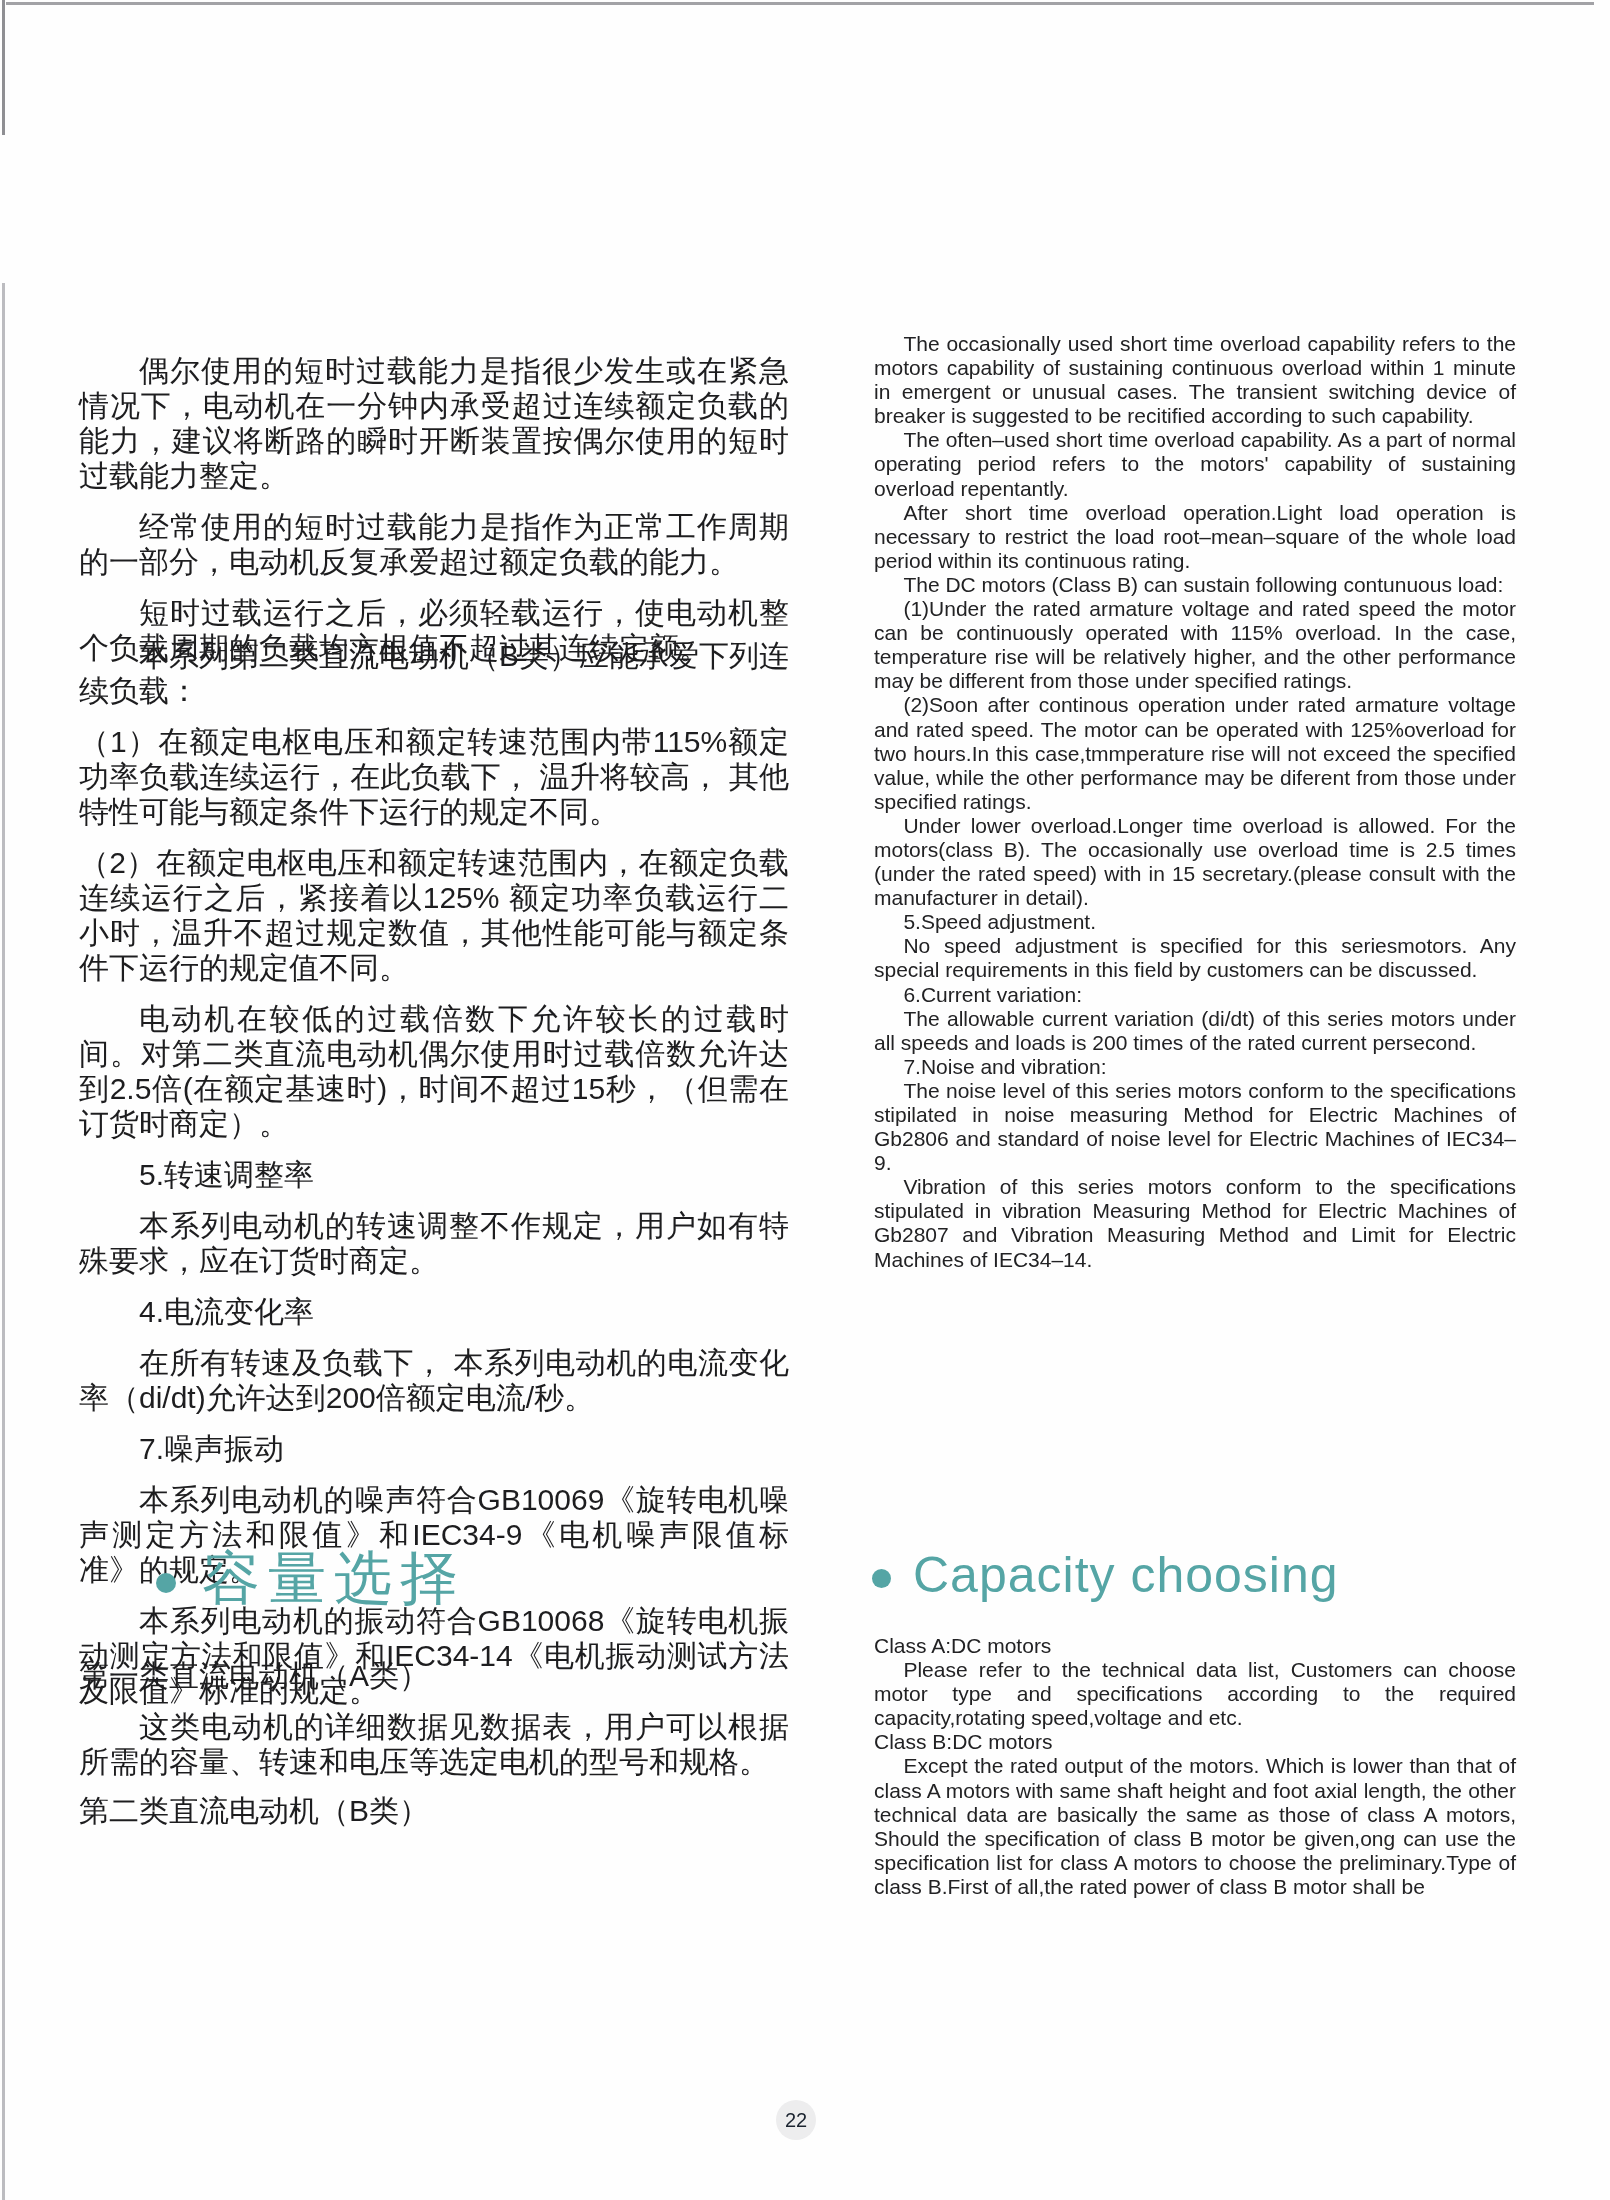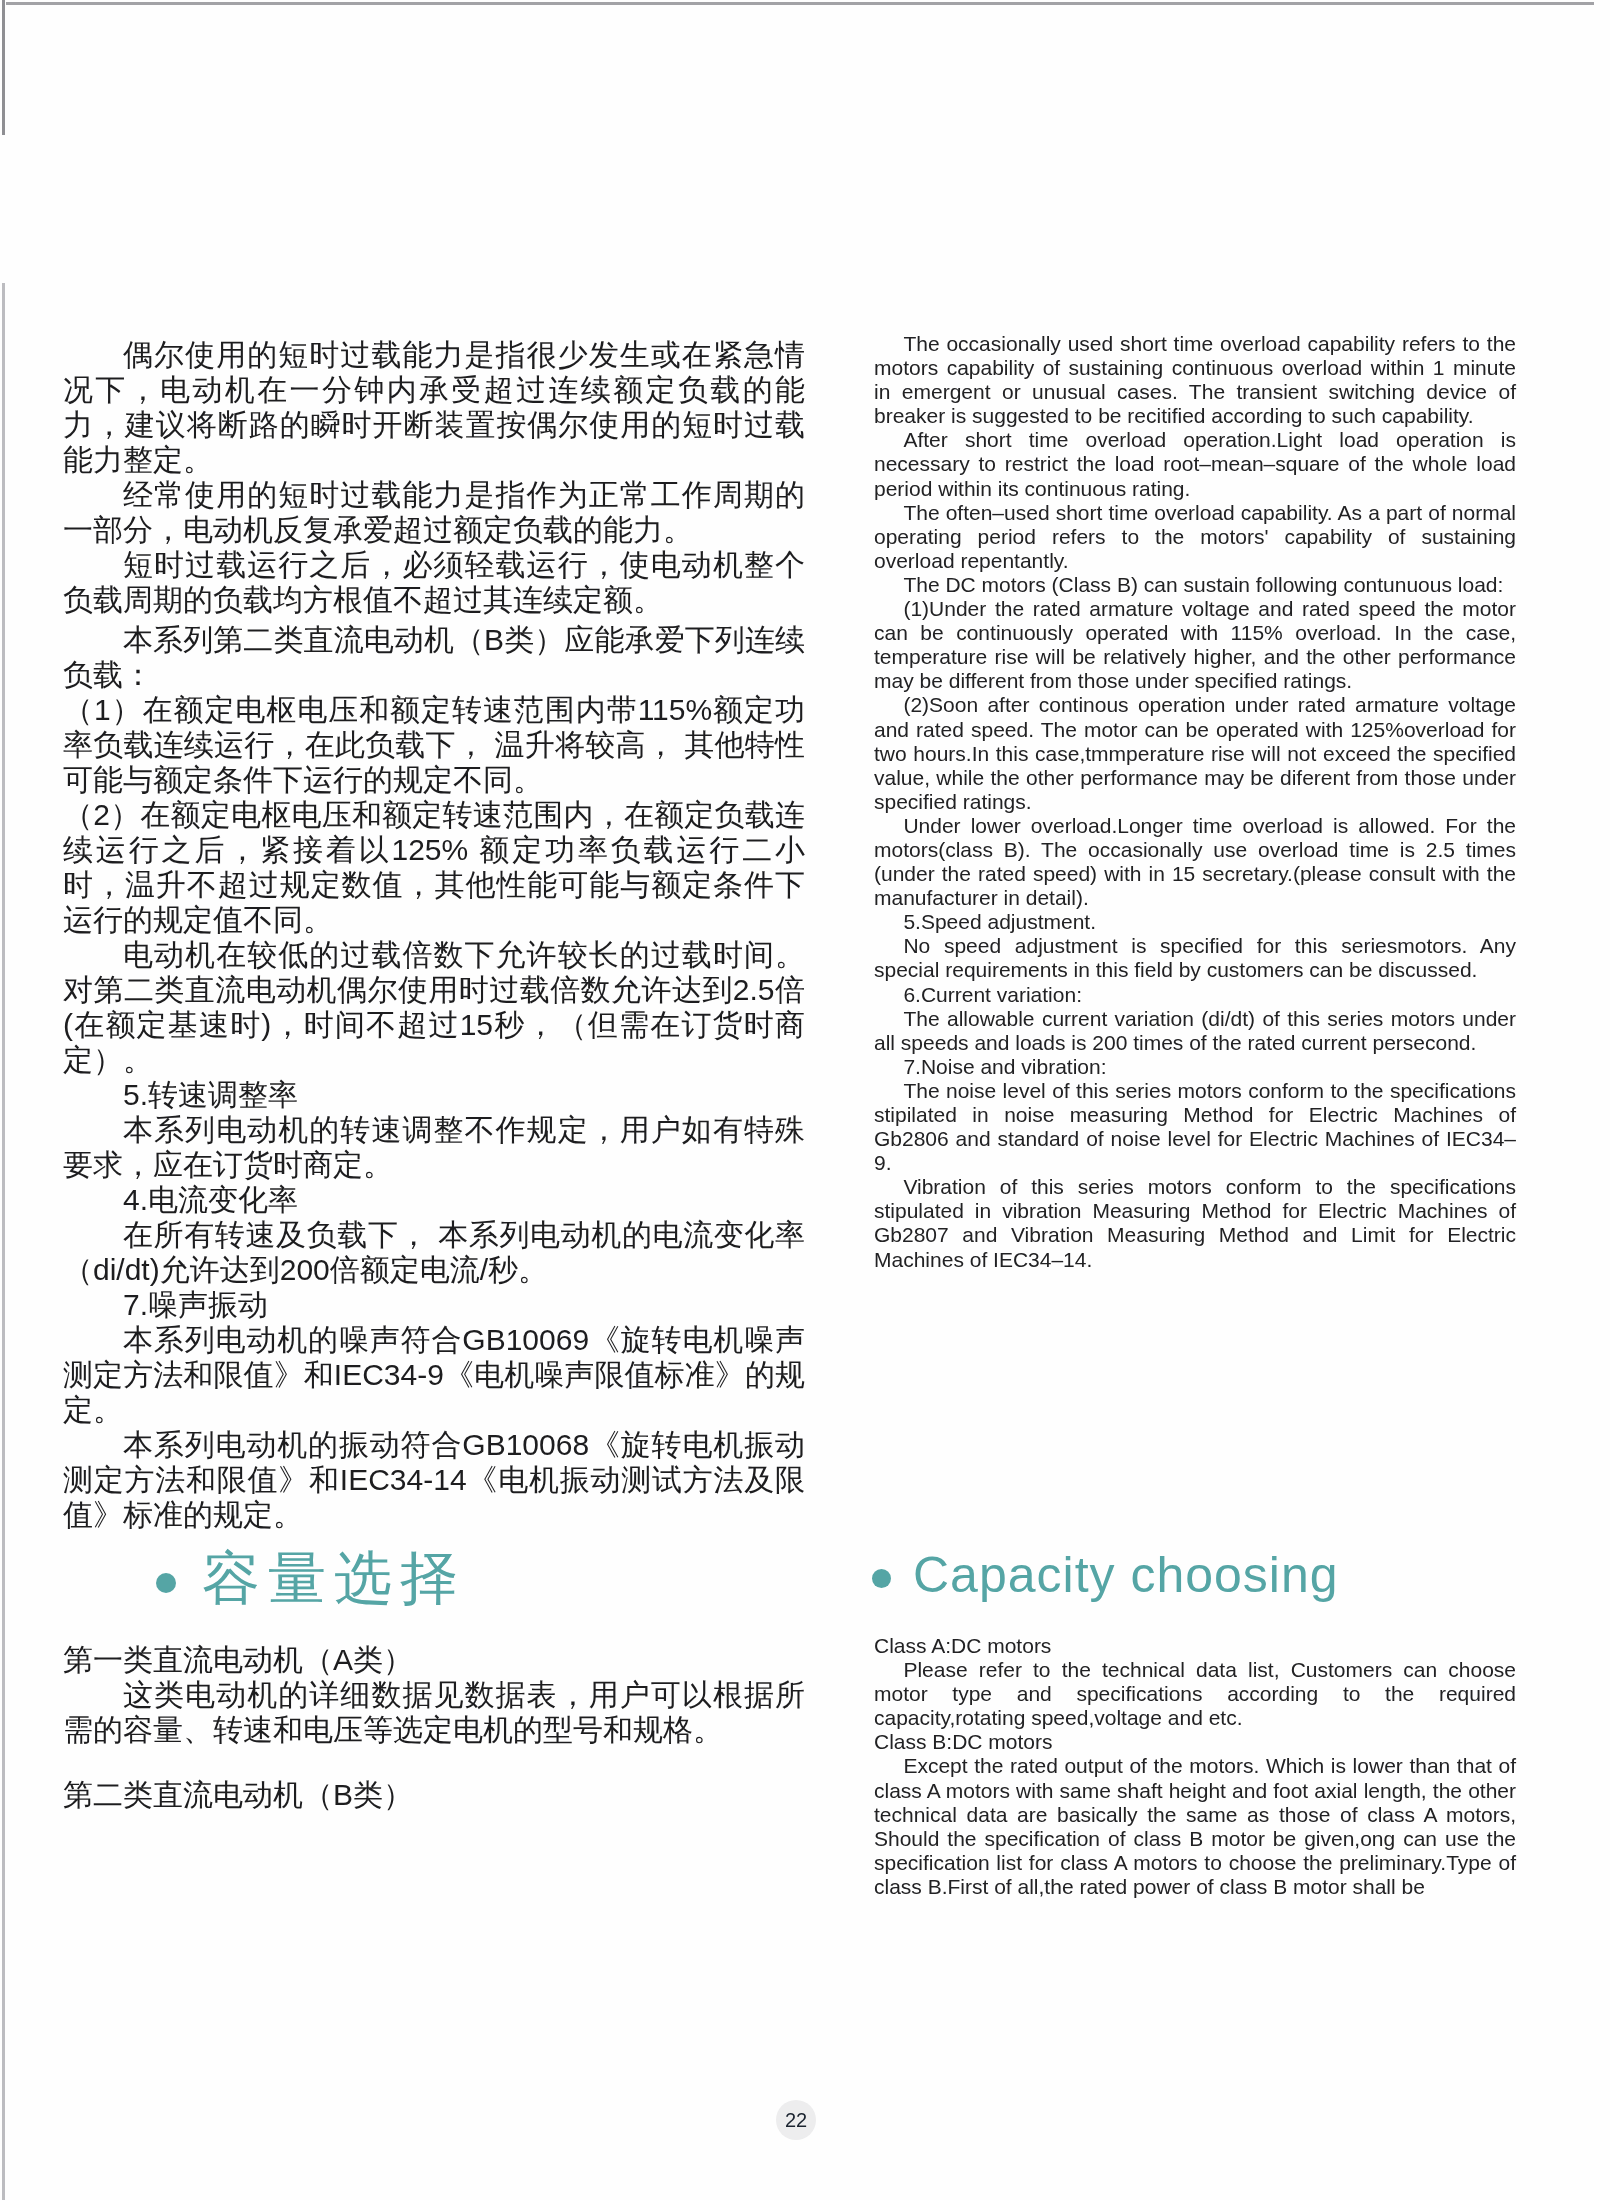"偶尔使用的短时过载能力是指很少发生或在紧急情况下，电动机在一分钟内承受超过连续额" .zh p { margin: 0 -> 16px }
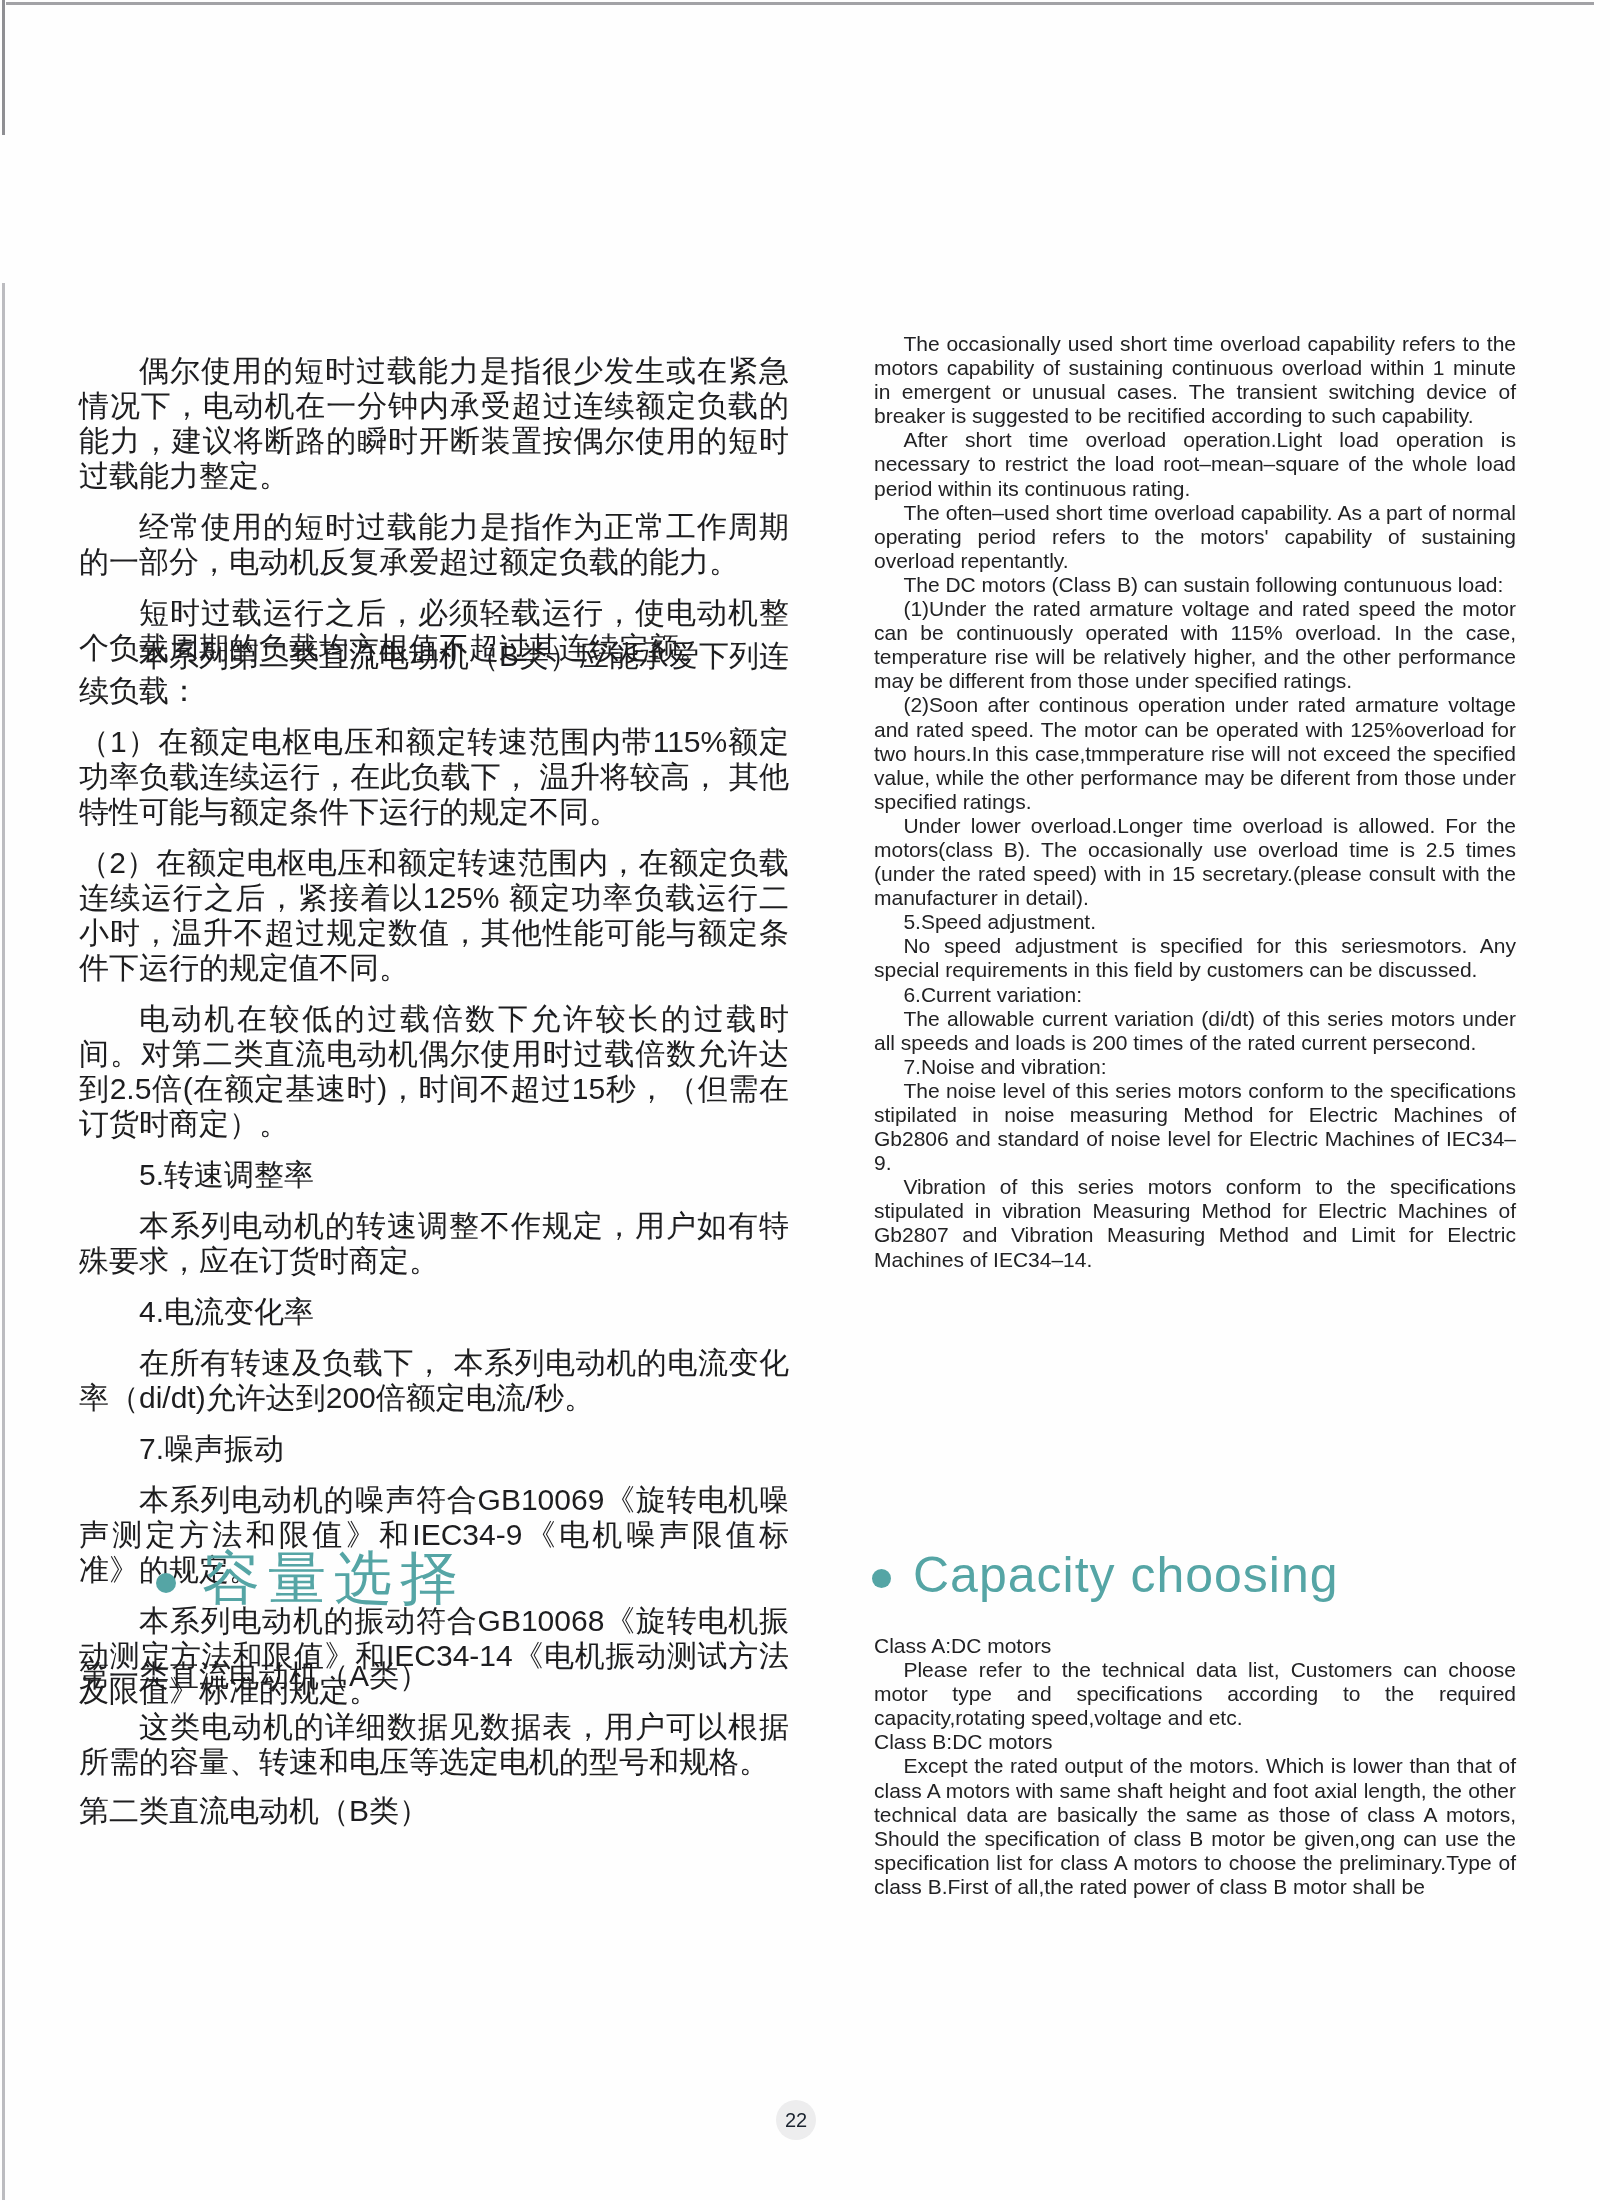"After short time overload" p.ind { order: before "The often–used short time overload" -> after "The often–used short time overload" }
